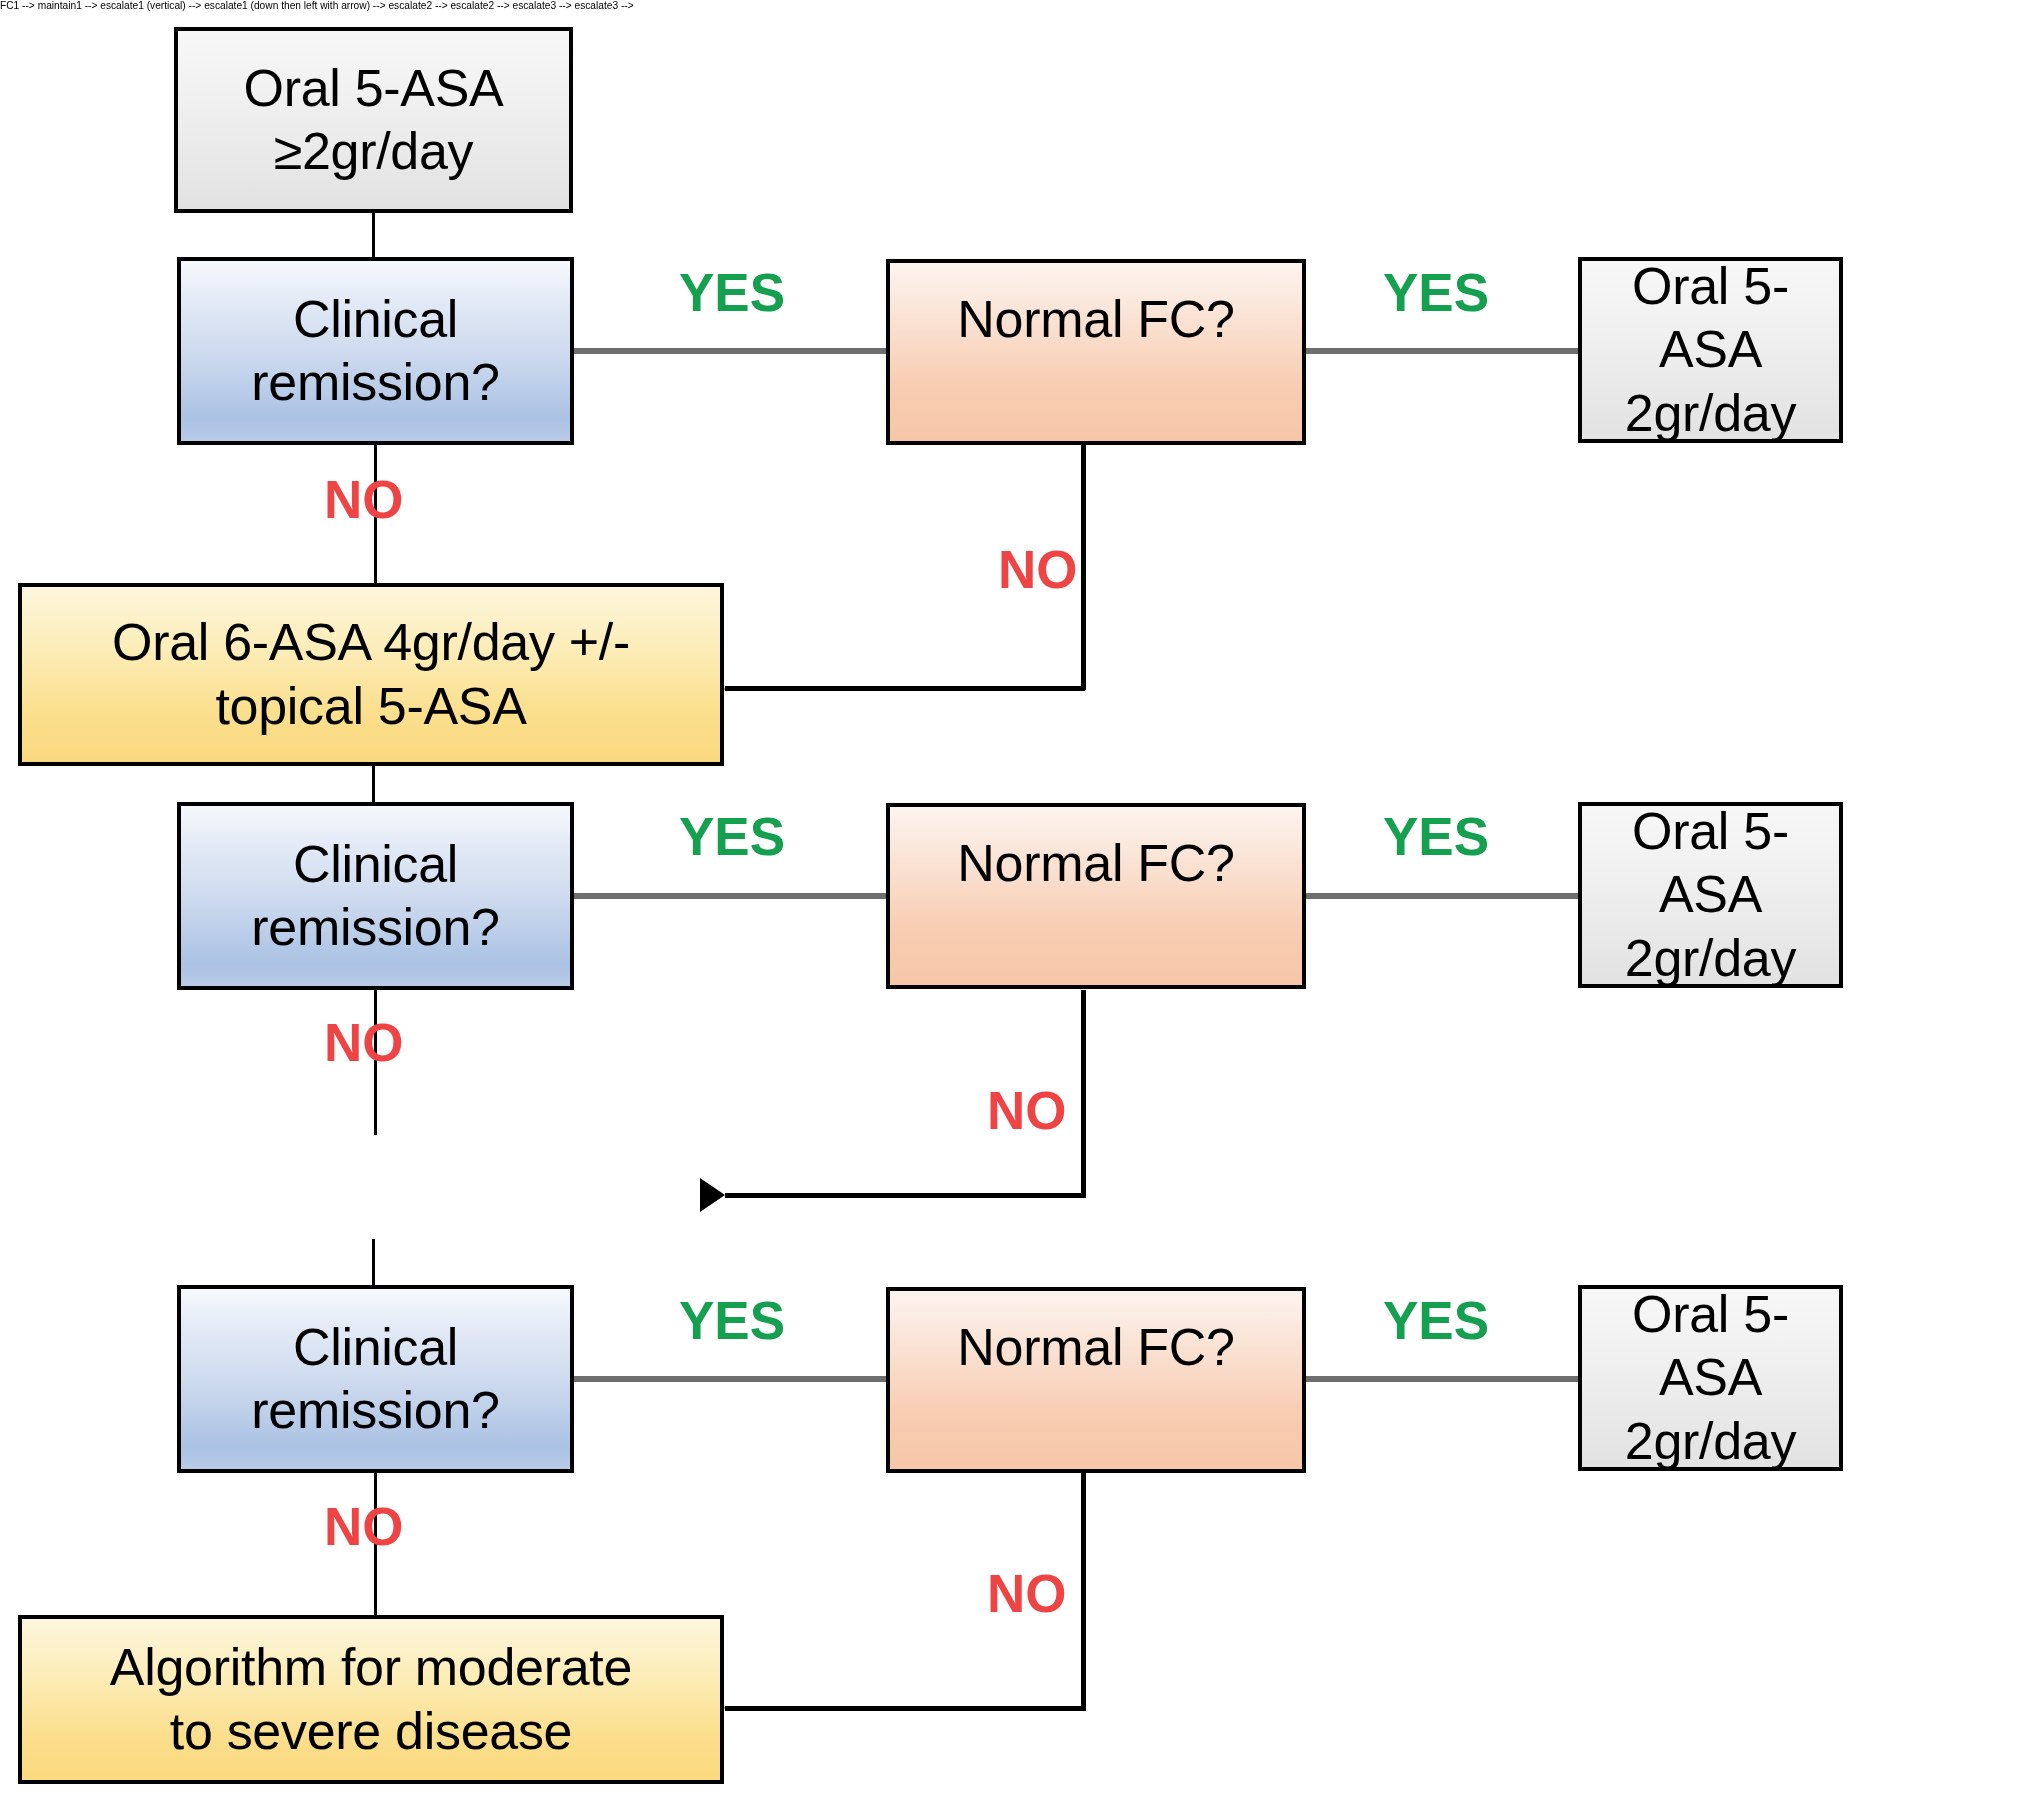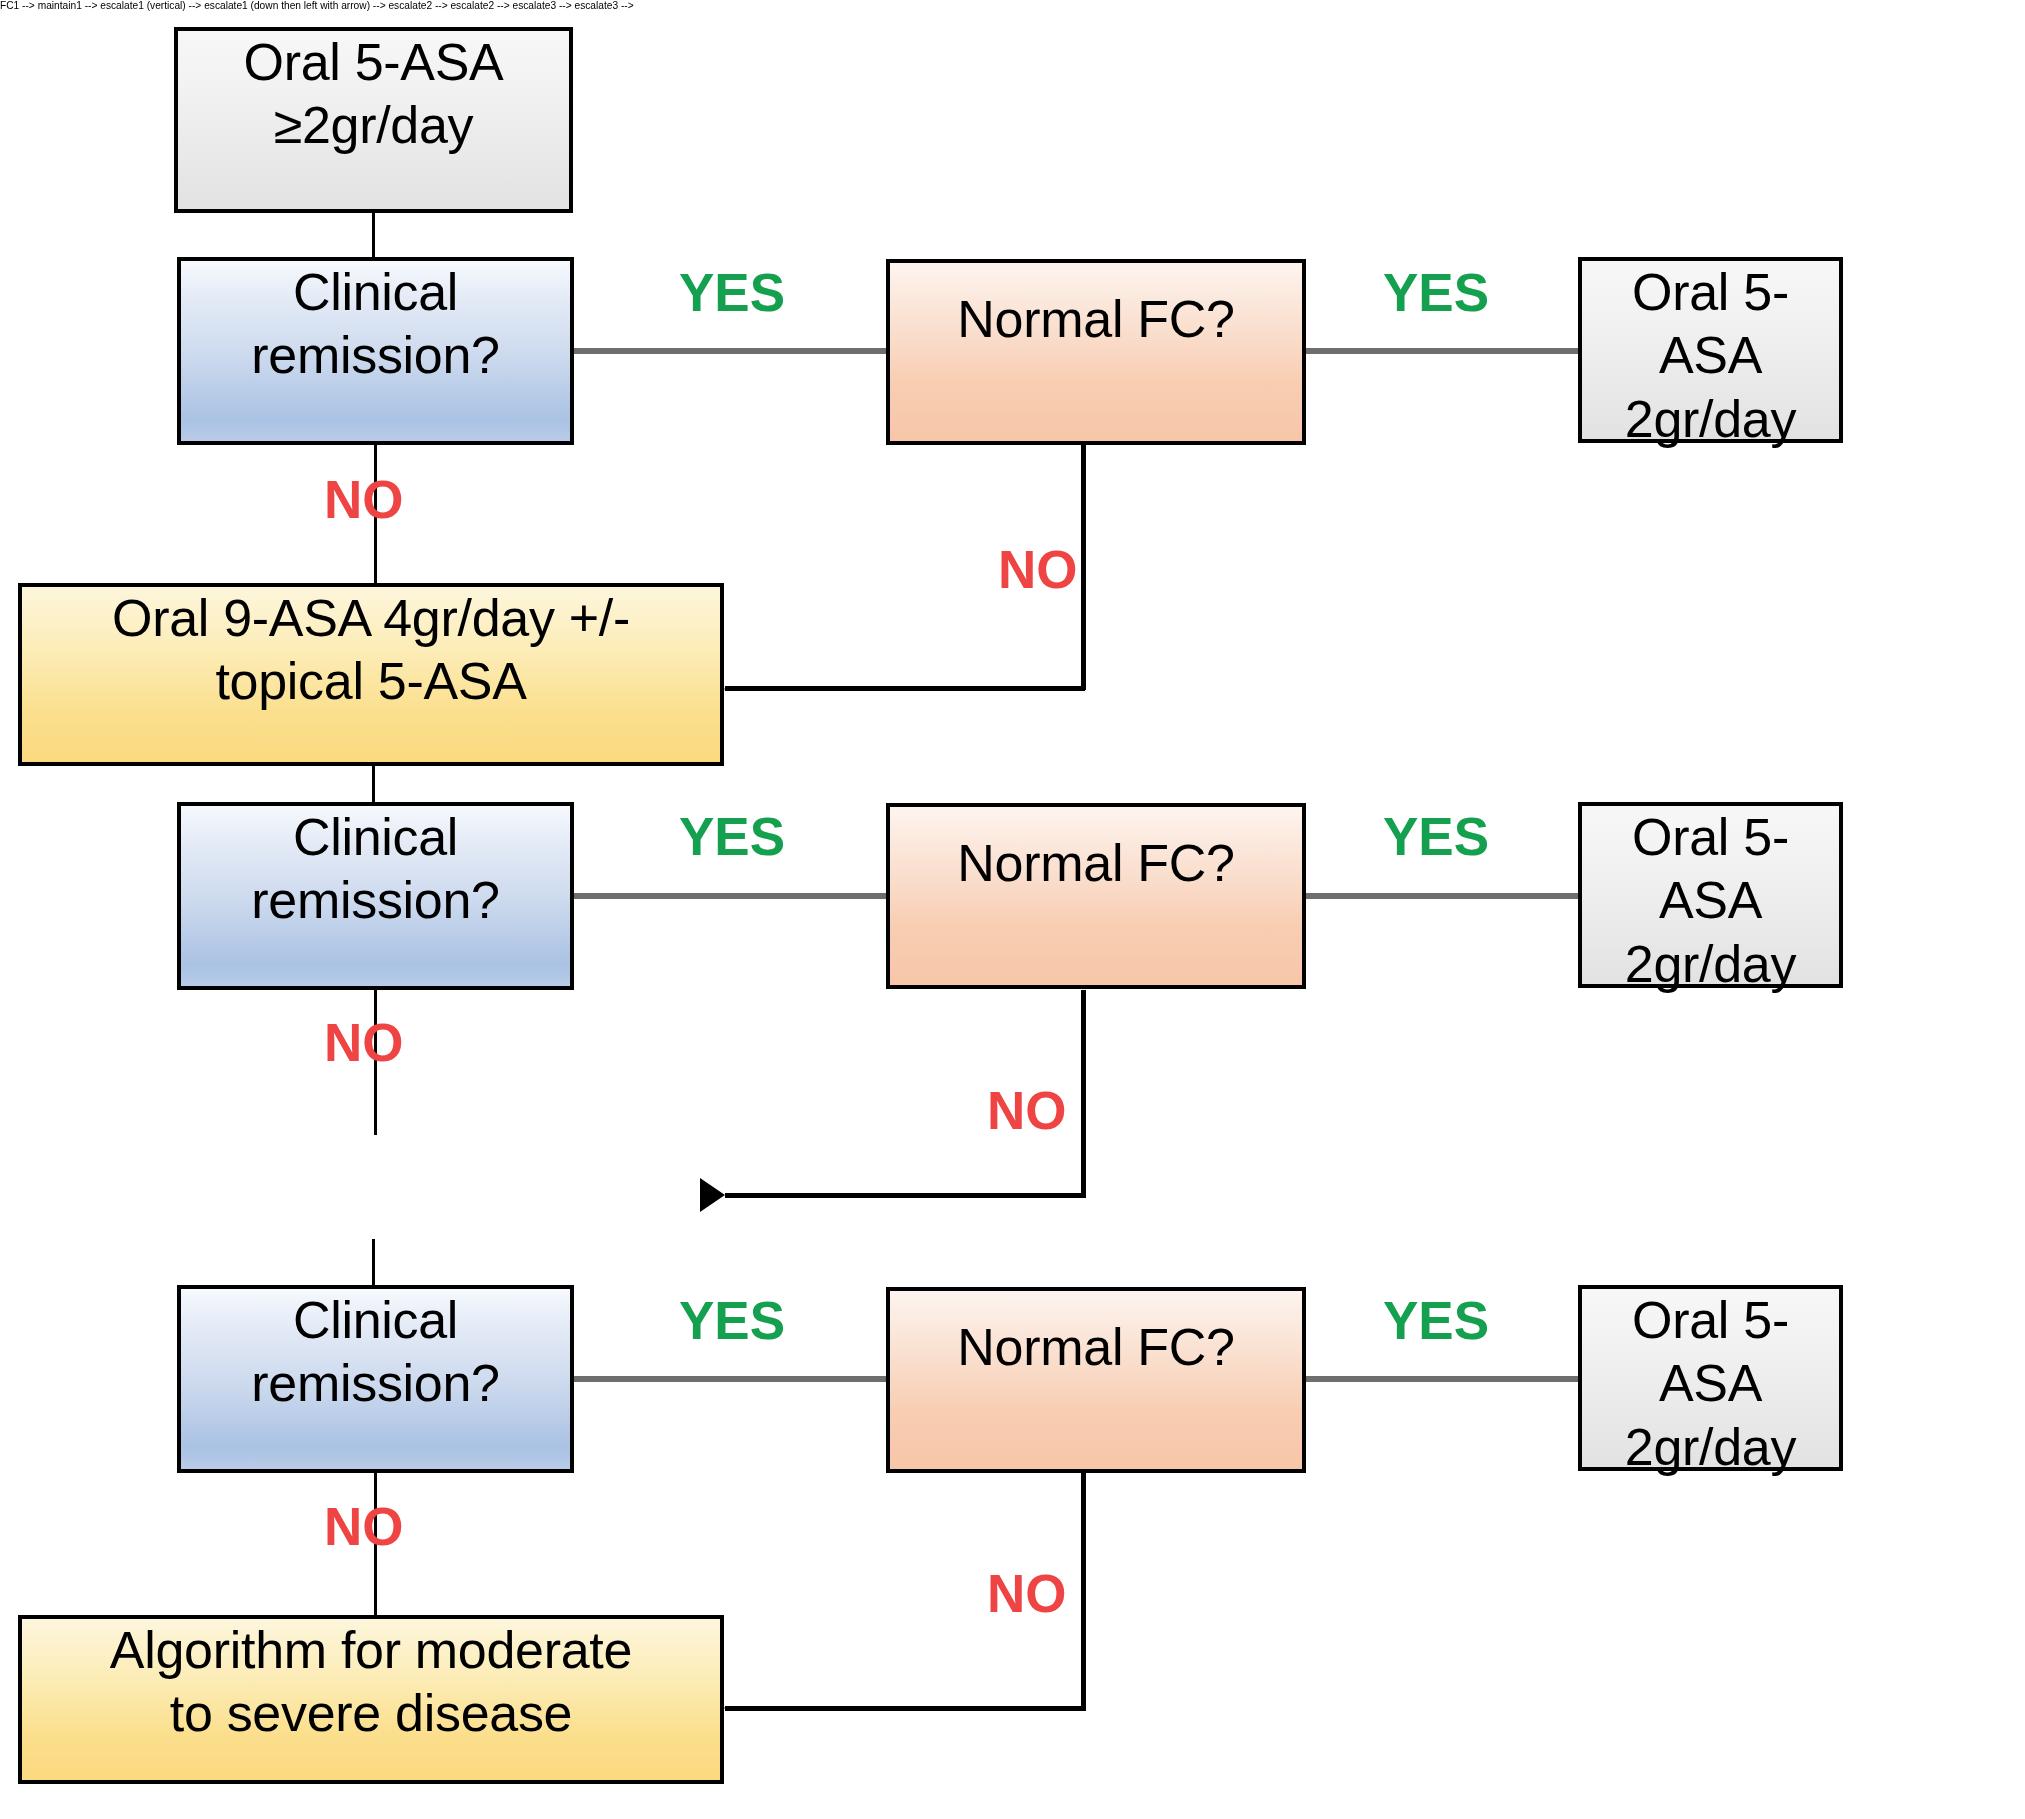"Oral 5-ASA" .v-center { justify-content: flex-start -> center }
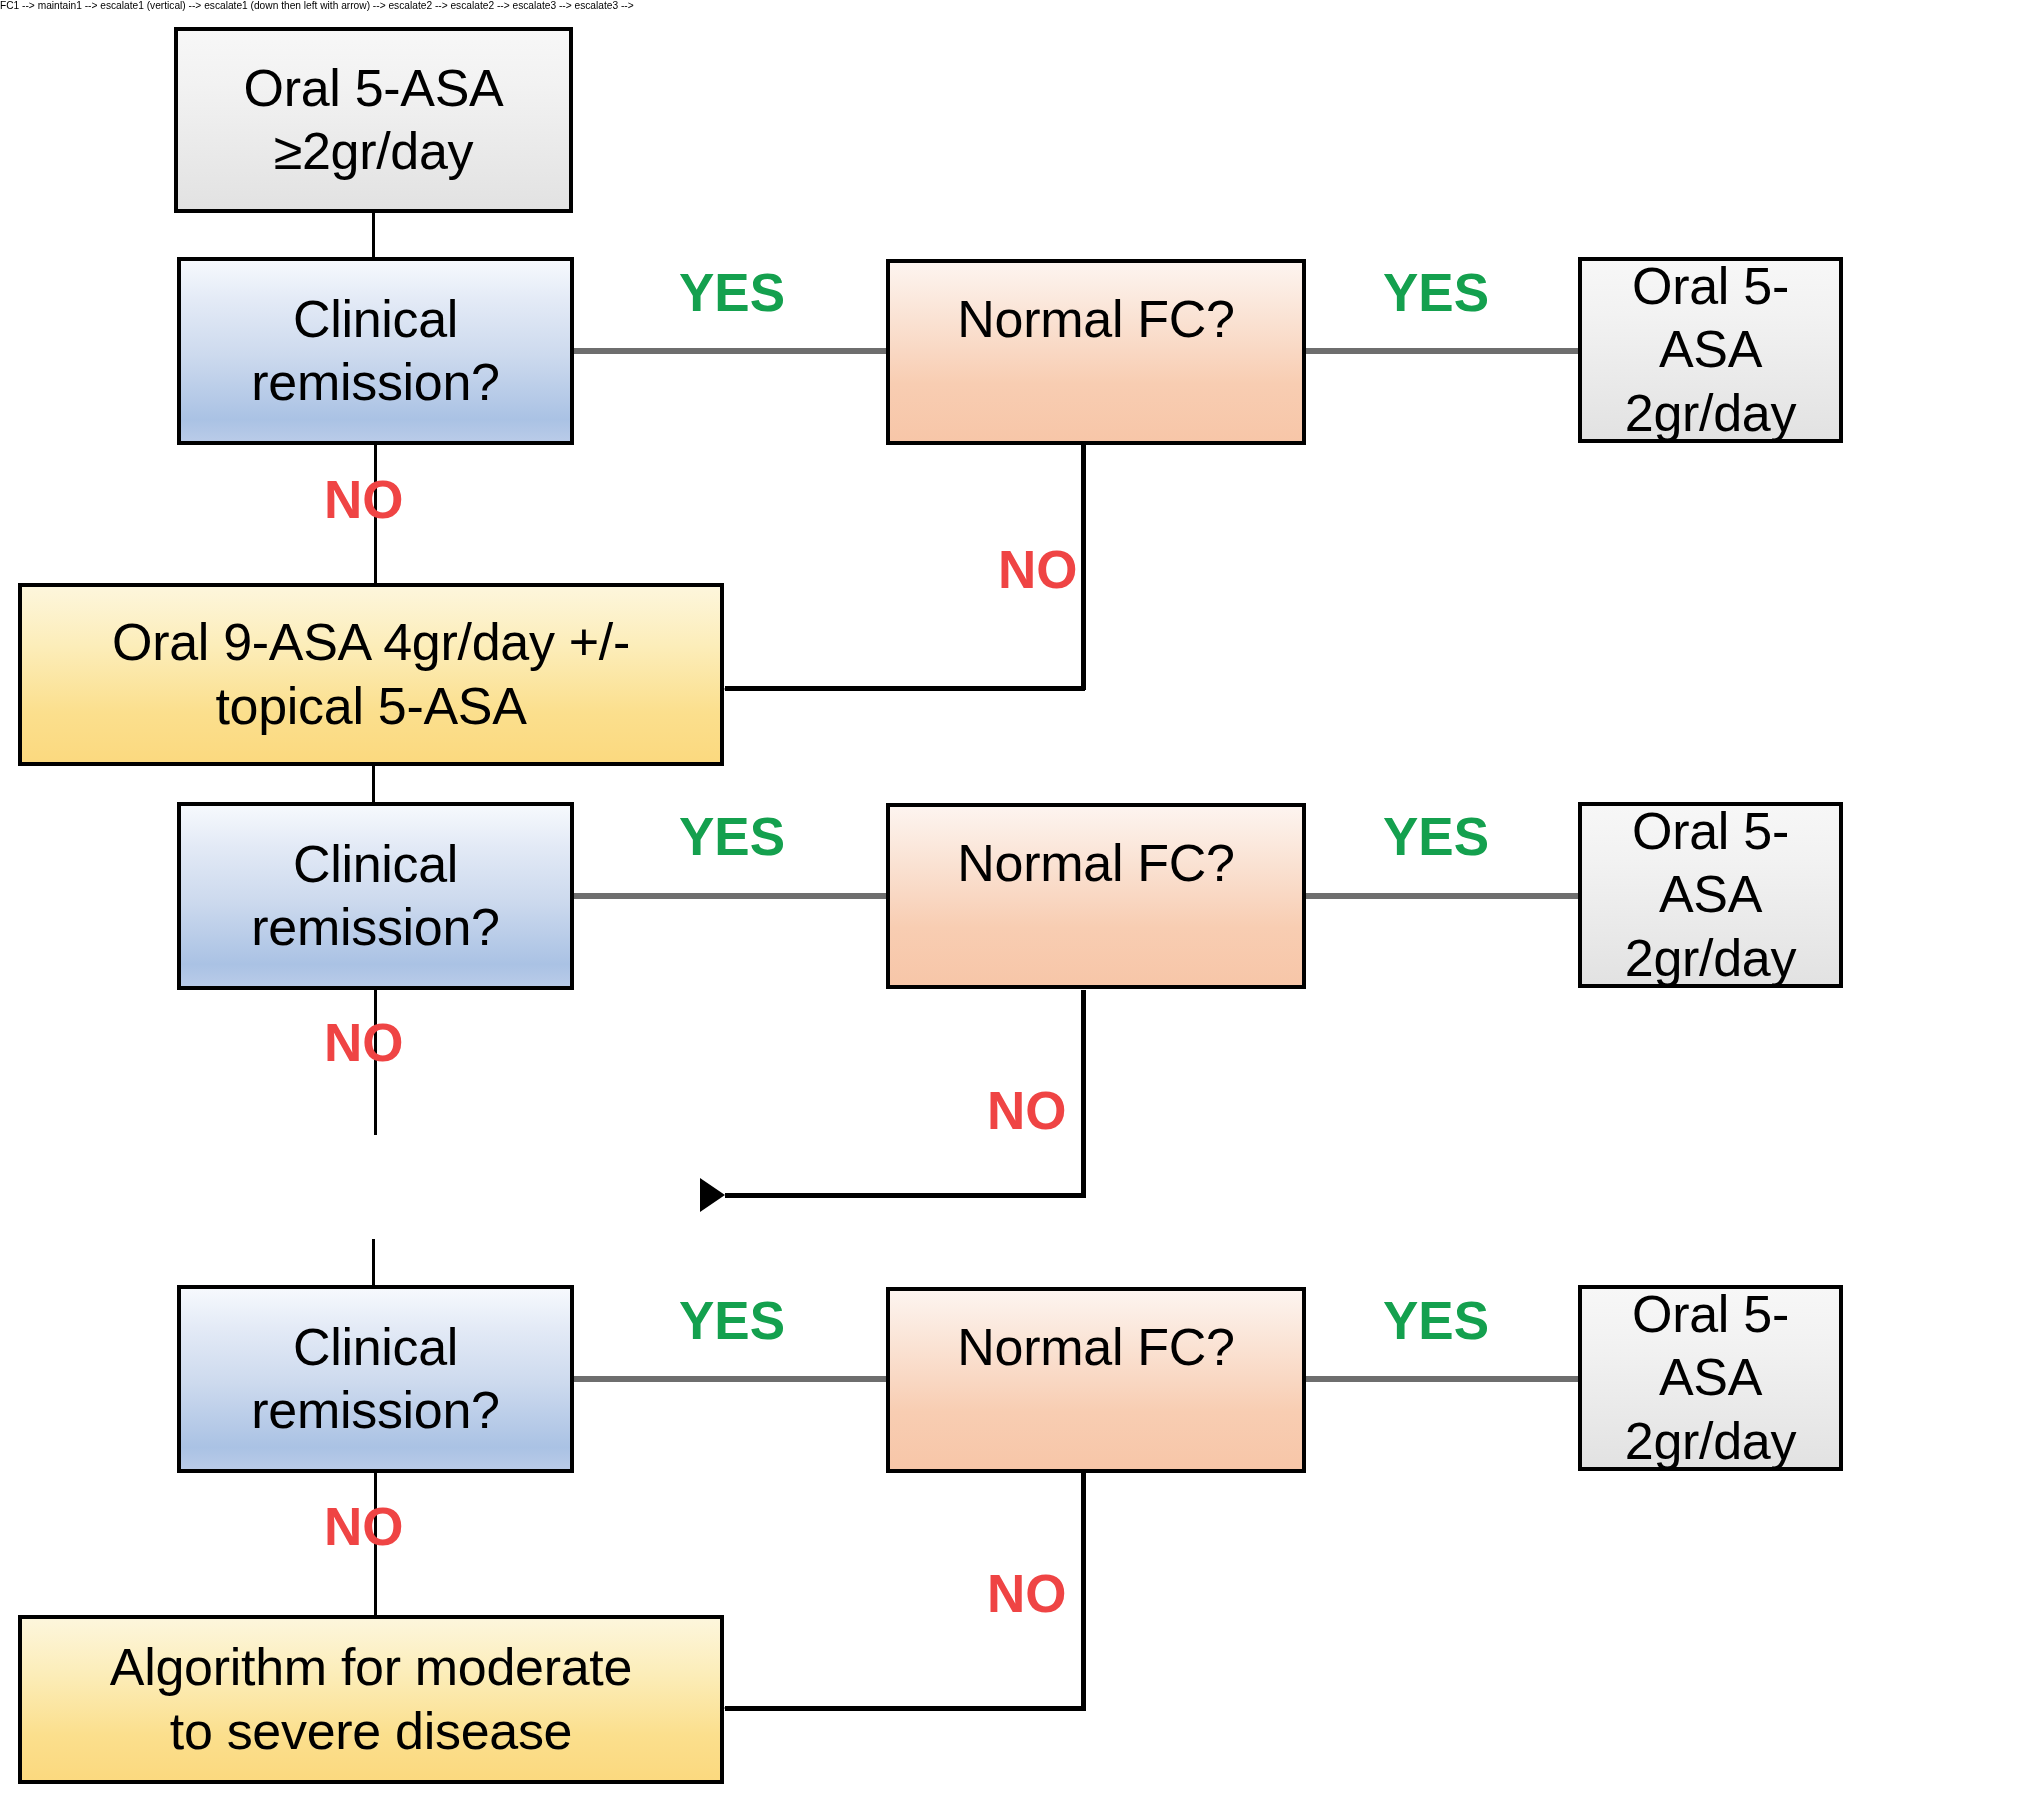"Oral 9-ASA 4gr/day +/-" span.txt { text: 9-ASA -> 6-ASA }
